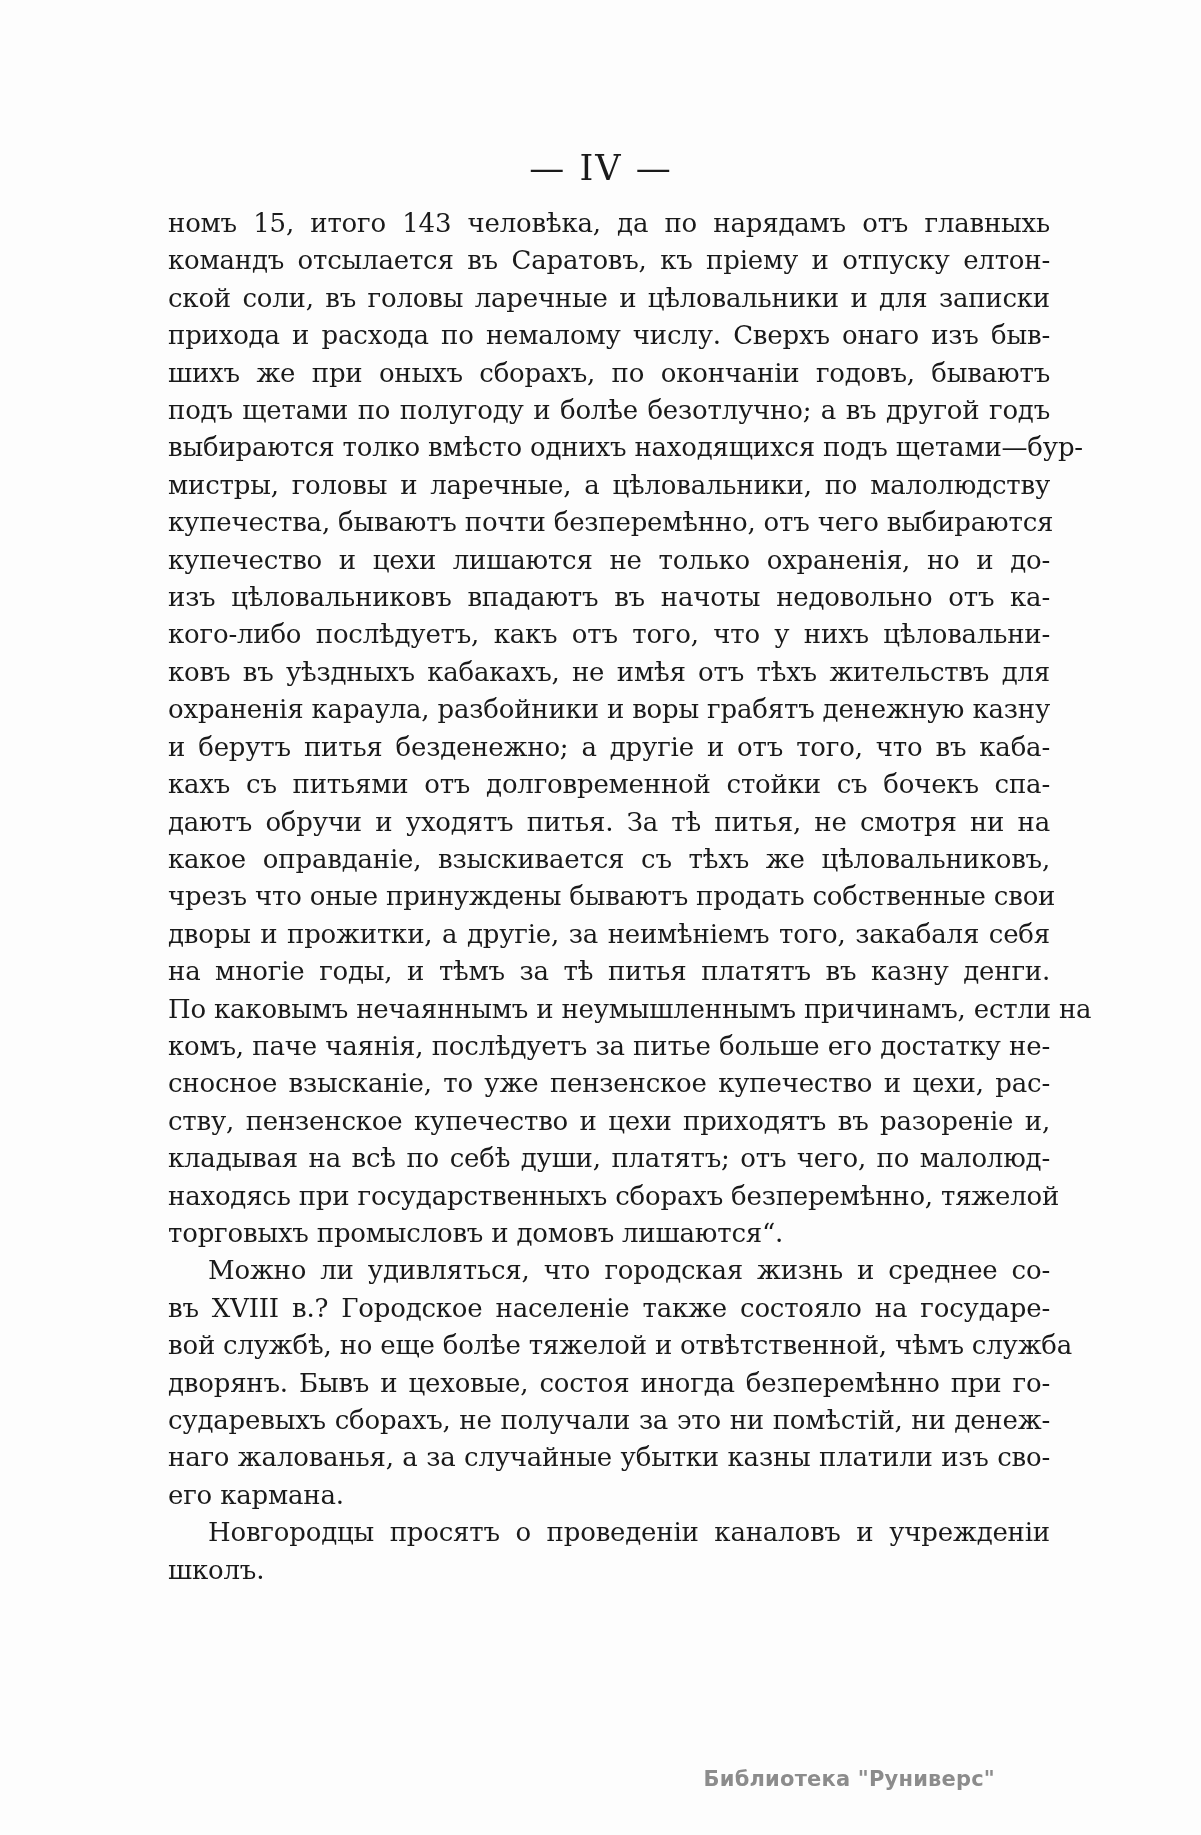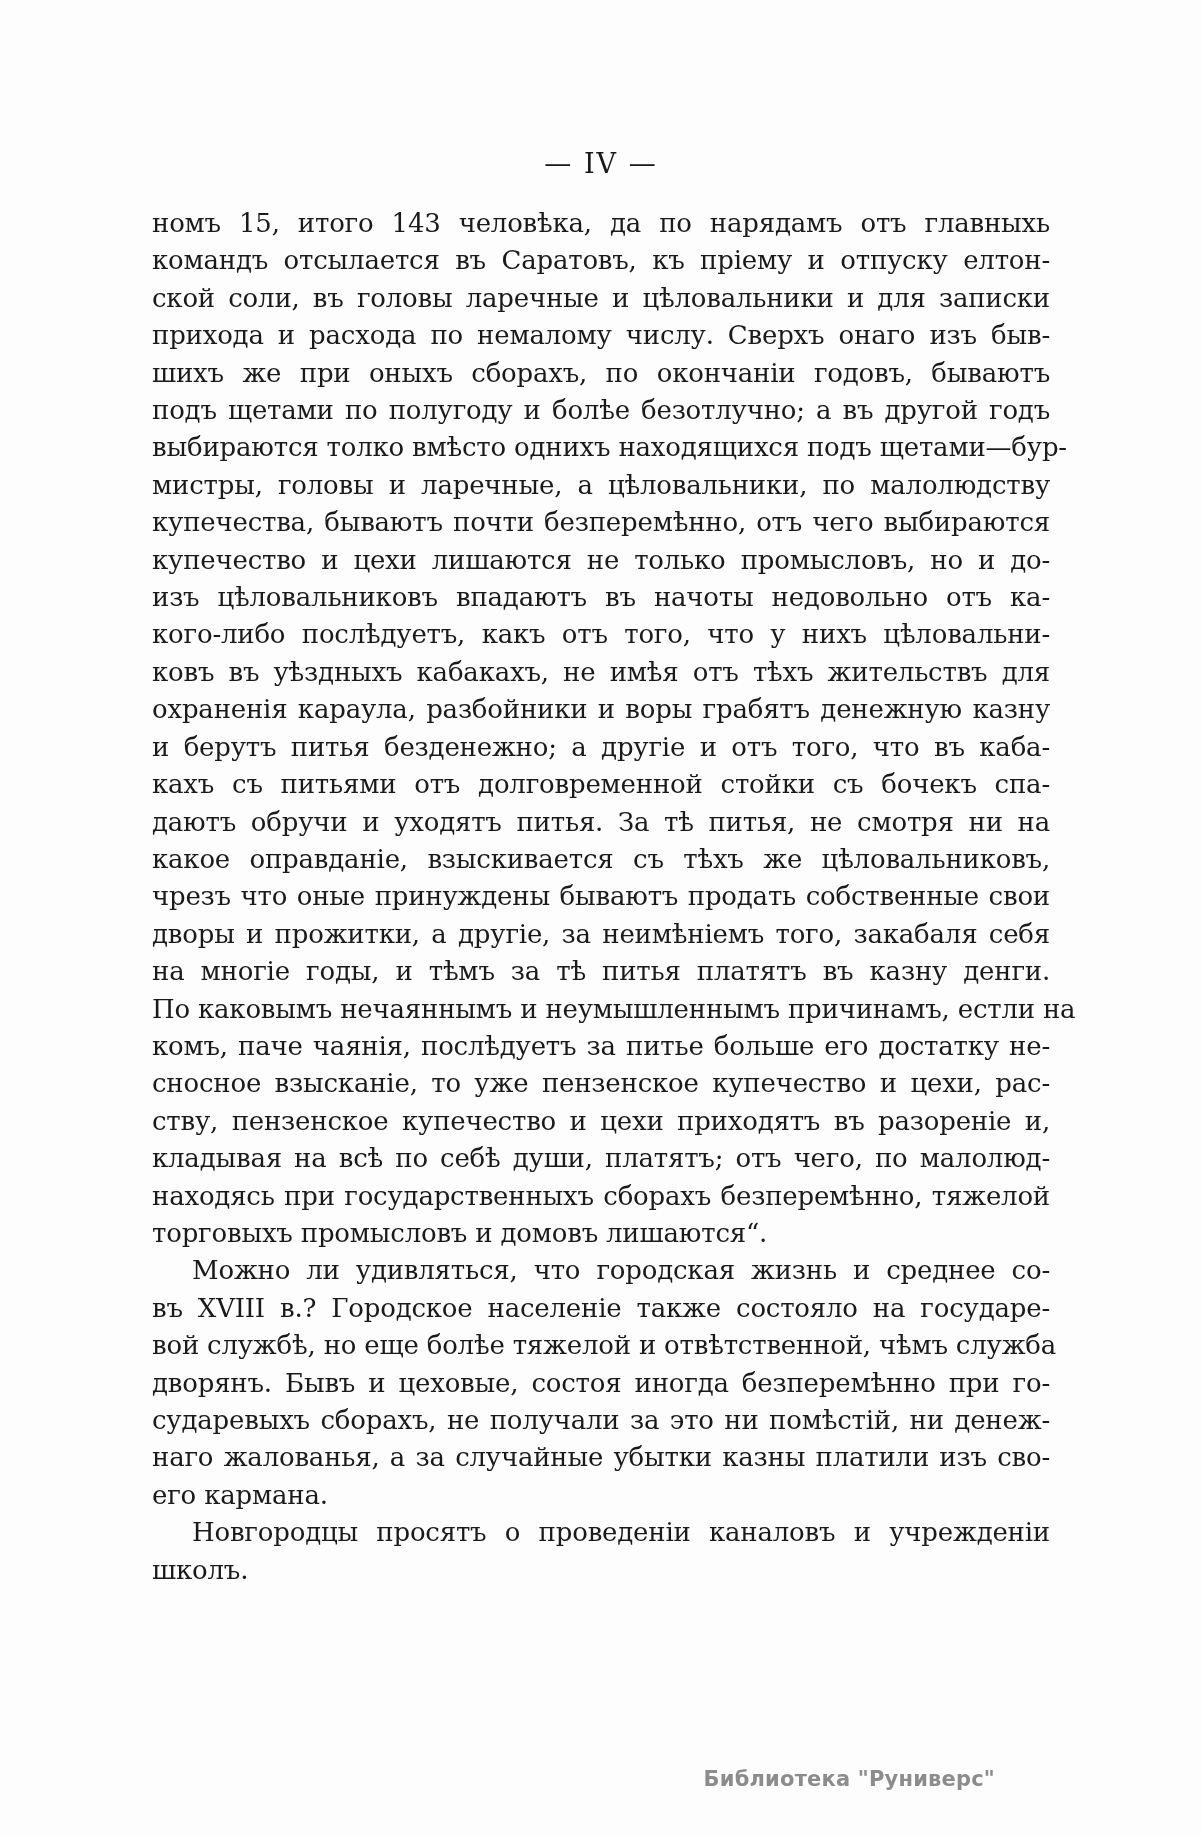"— IV —" .page-number { font-size: 27px -> 35px }
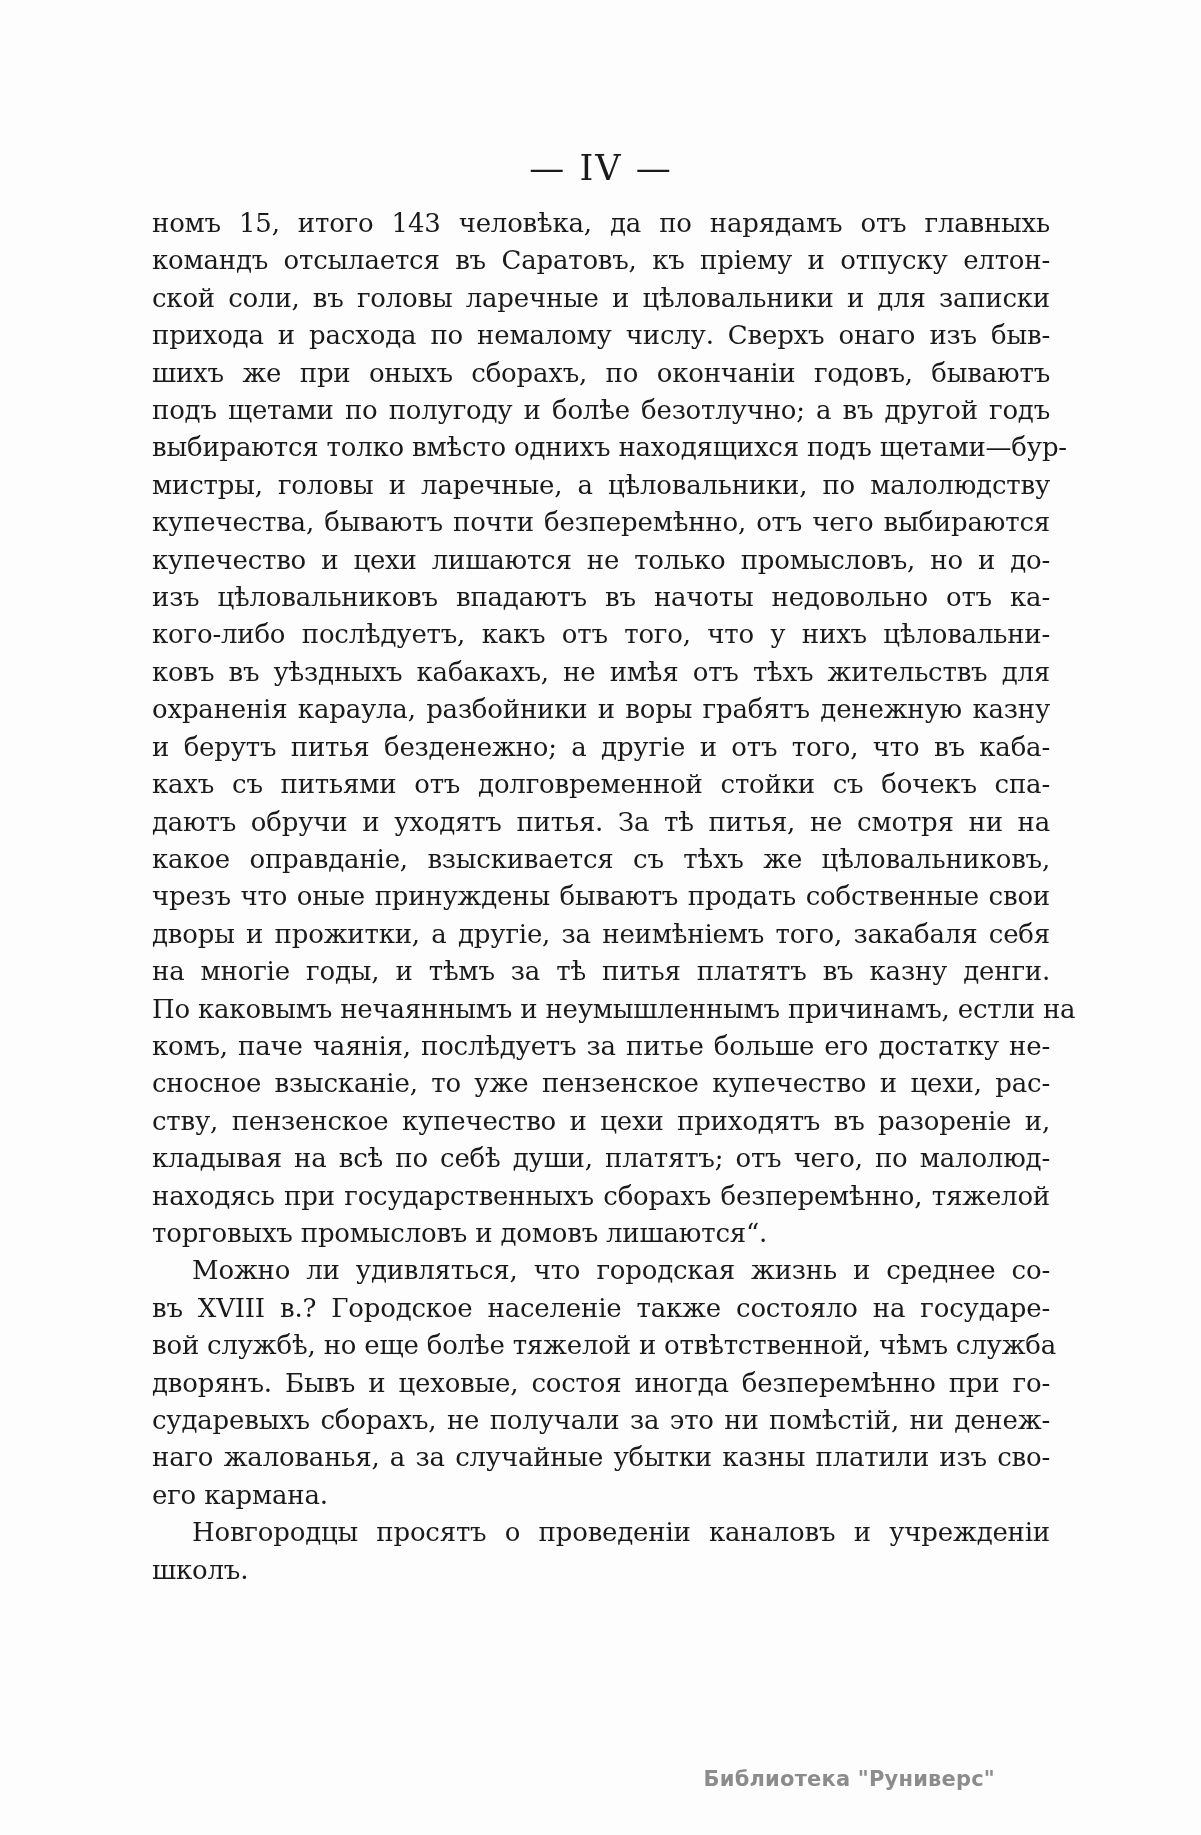"номъ 15, итого 143 человѣка," .line { margin-left: none -> 16px }
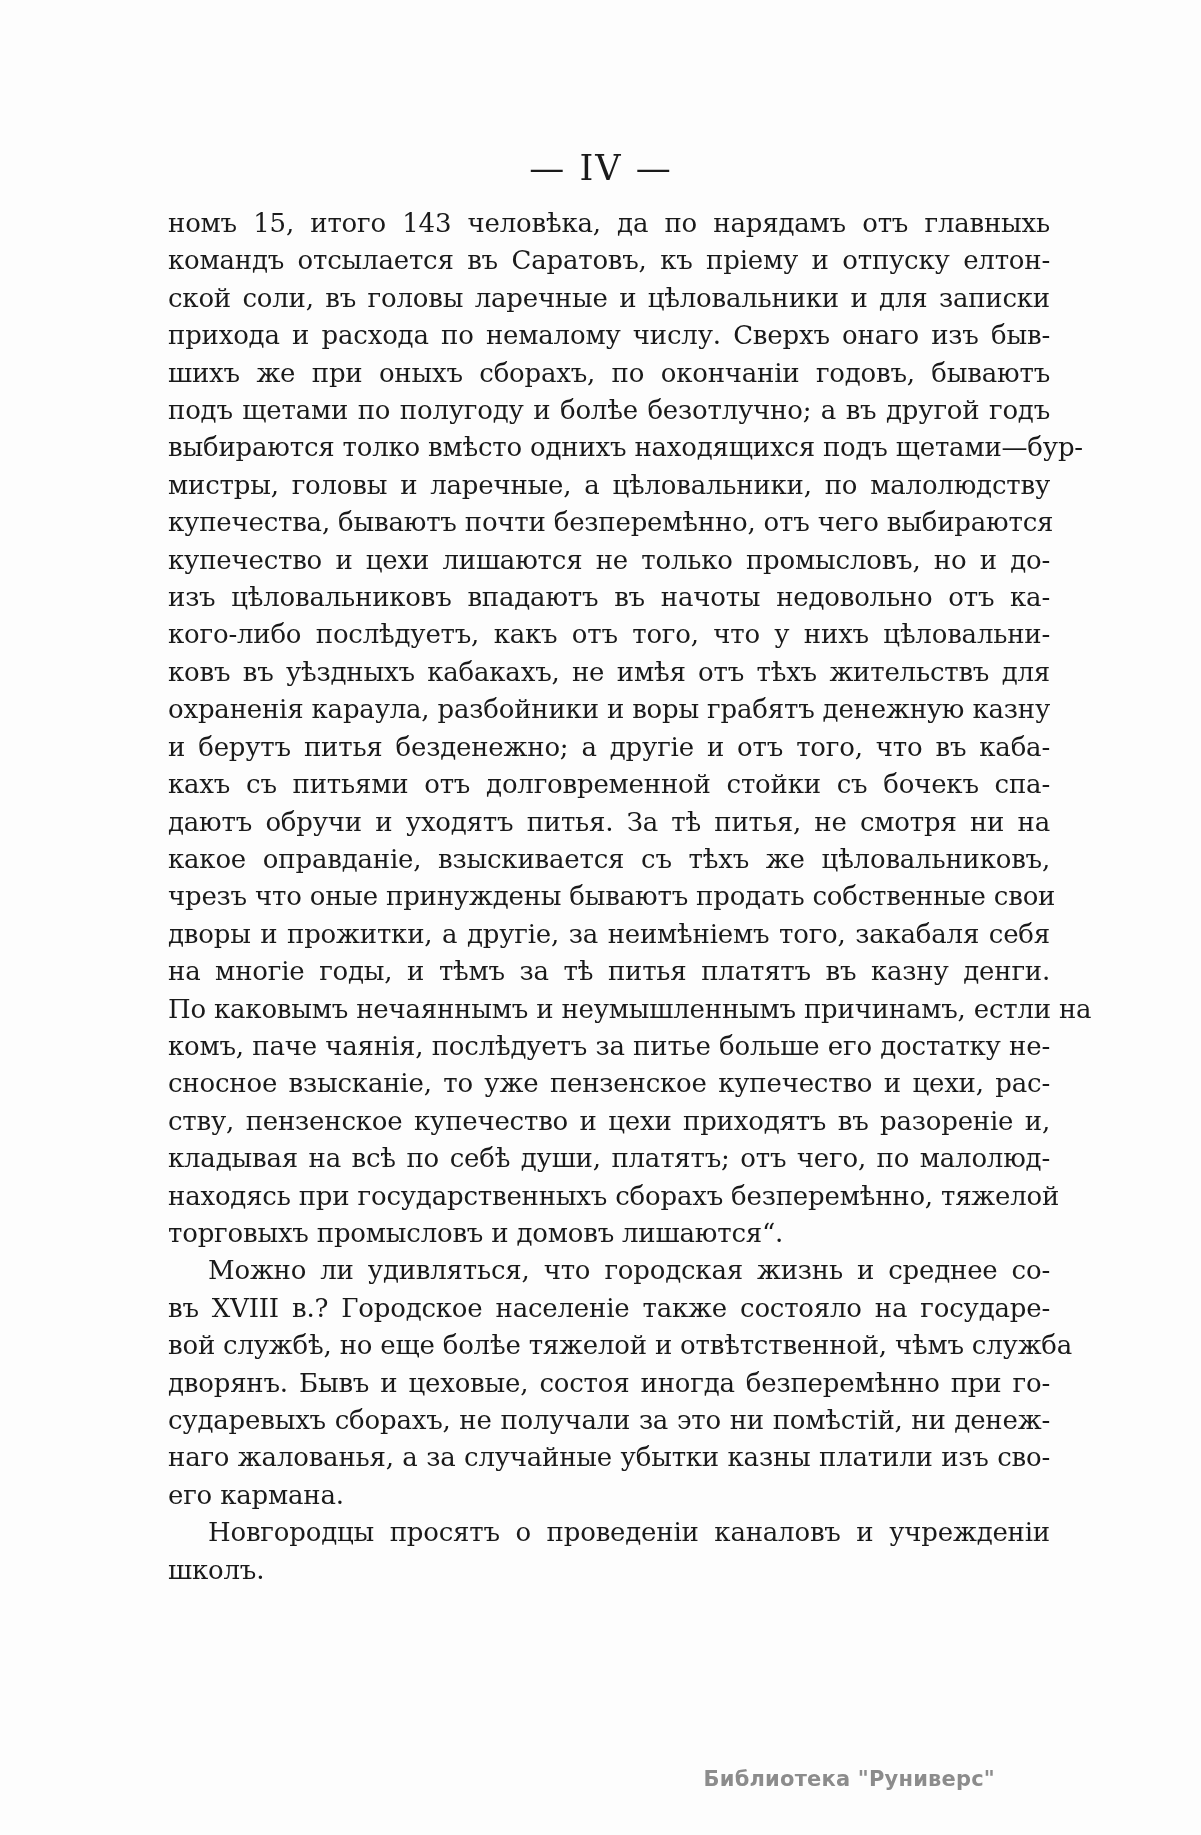"купечество и цехи лишаются не" div.line { text: промысловъ -> охраненія }
